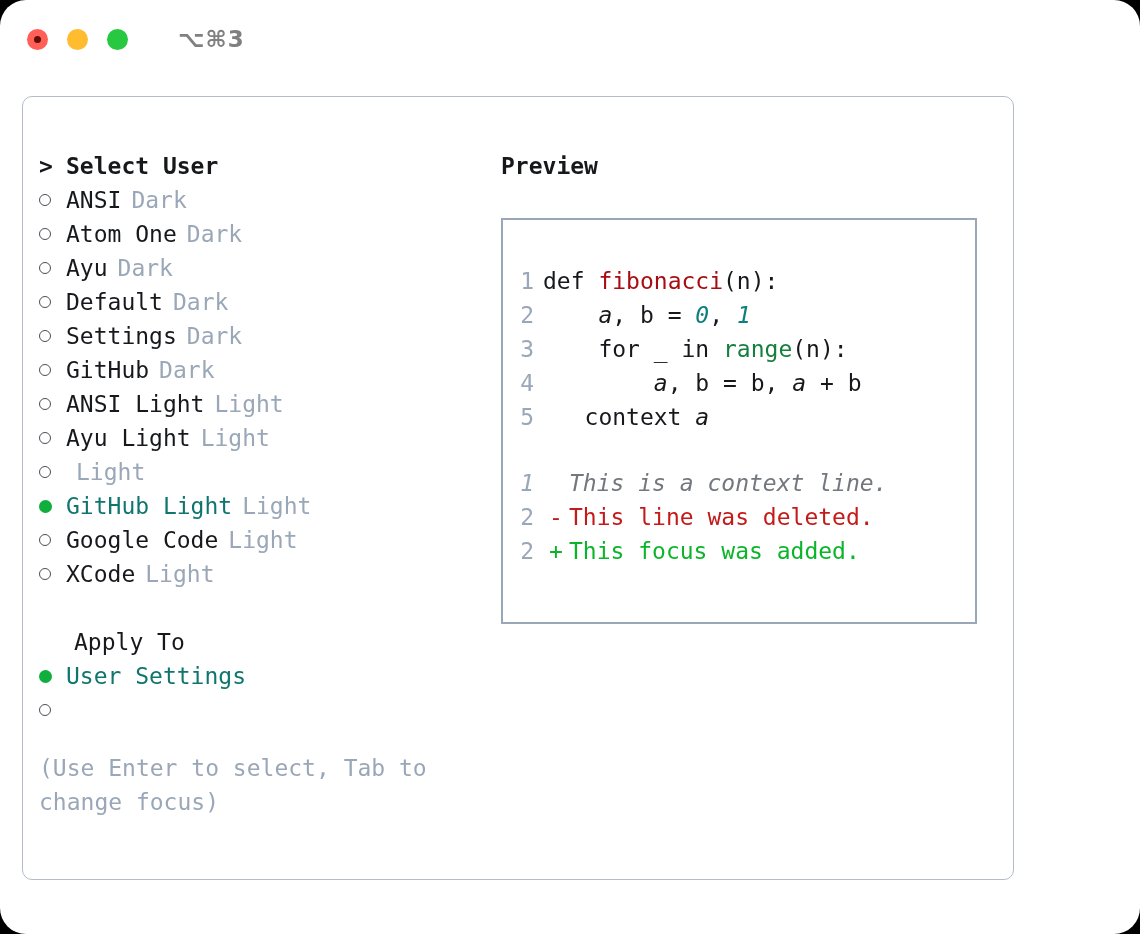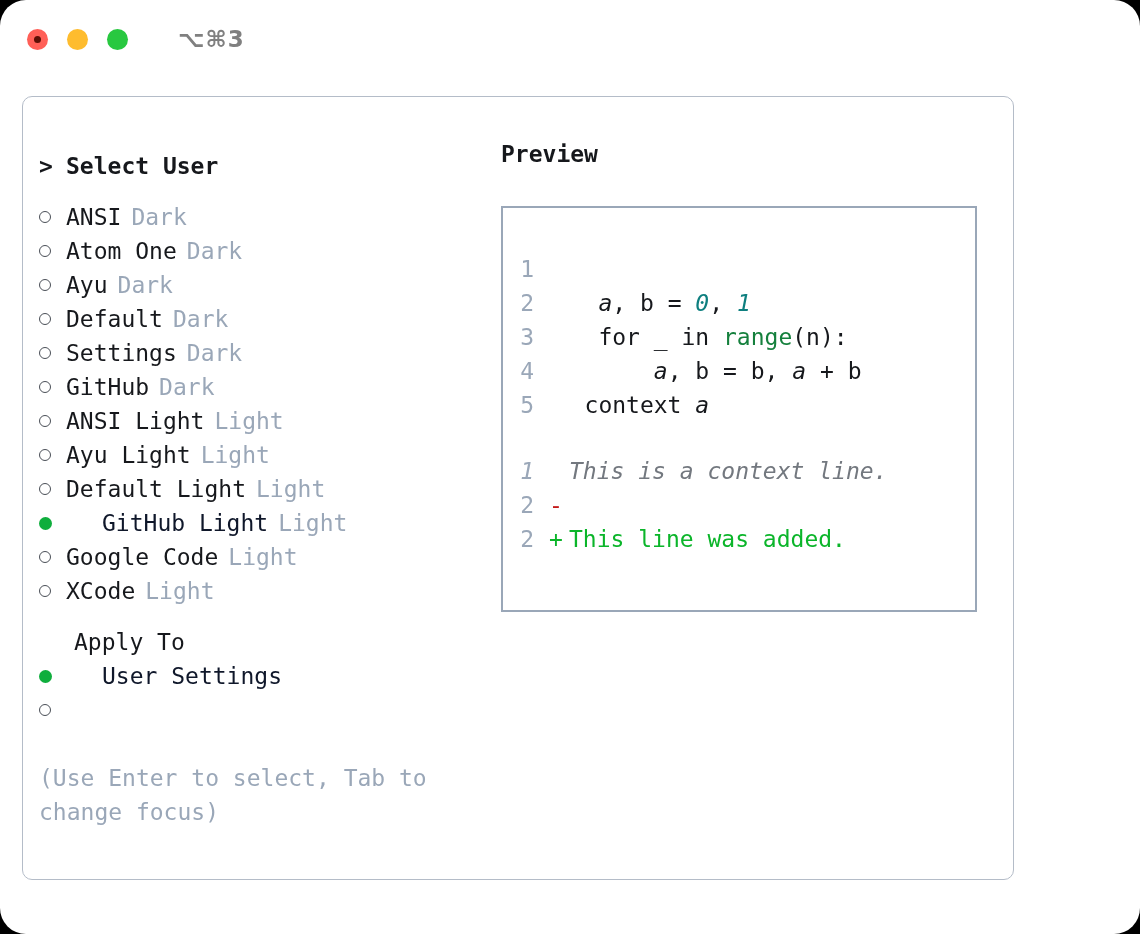"Preview" .right-col { top: 40px -> 52px }
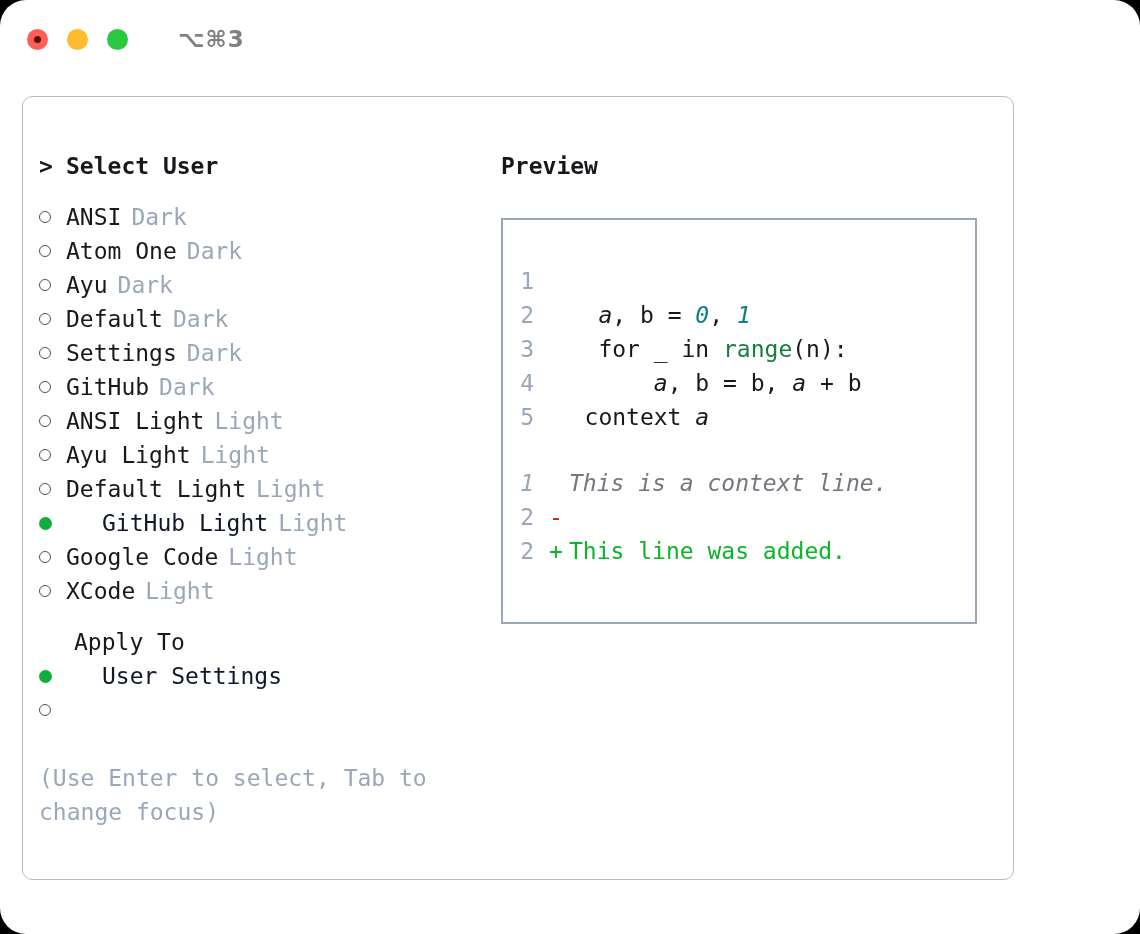"Dark" .item-cat { margin-top: 17px -> none }
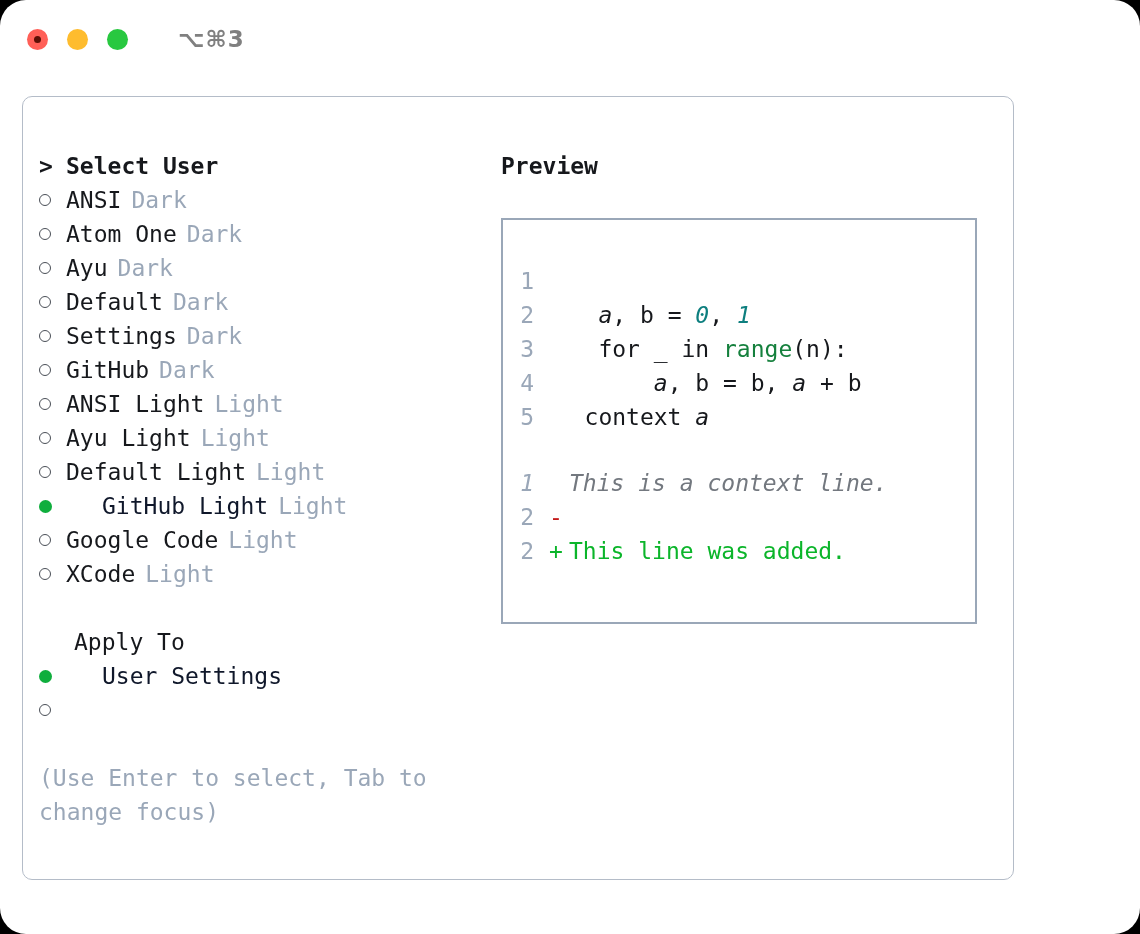"def fibonacci(n):" span { html: none -> <span><span>def </span><span>fibonacci</span><span>(n):</span></span> }
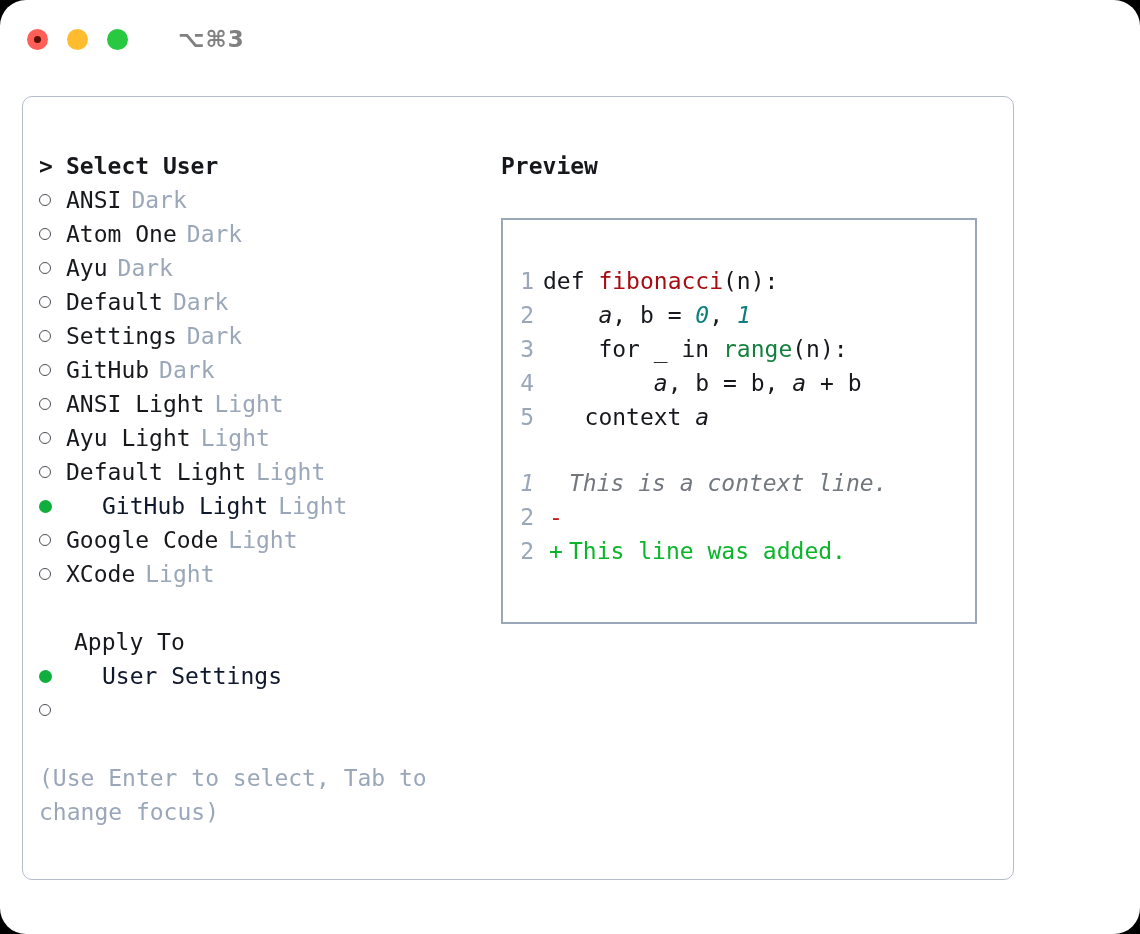"Default Light" span.item-name { html: <span>Default Light</span> -> none }
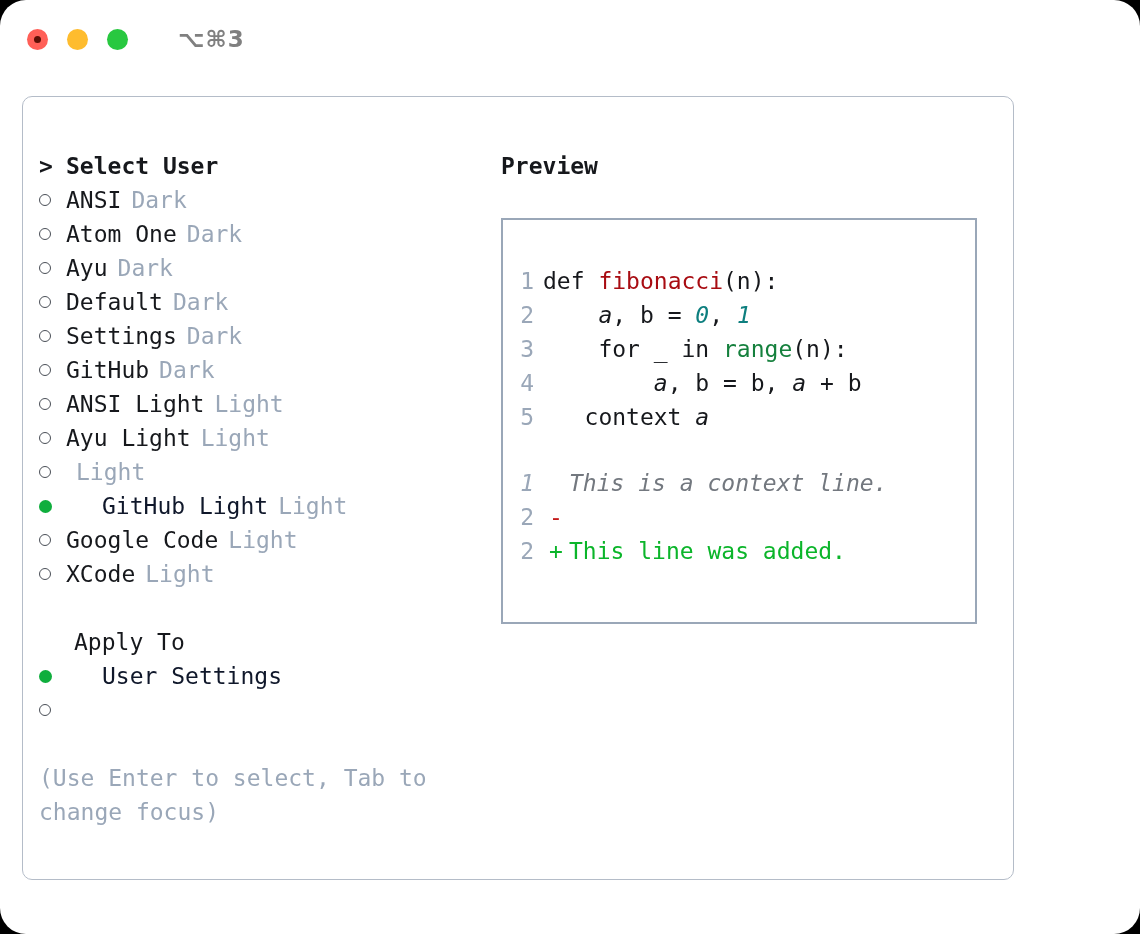"GitHub Light" .item-name.selected { color: #0f172a -> #0f766e; margin-left: 36px -> none }
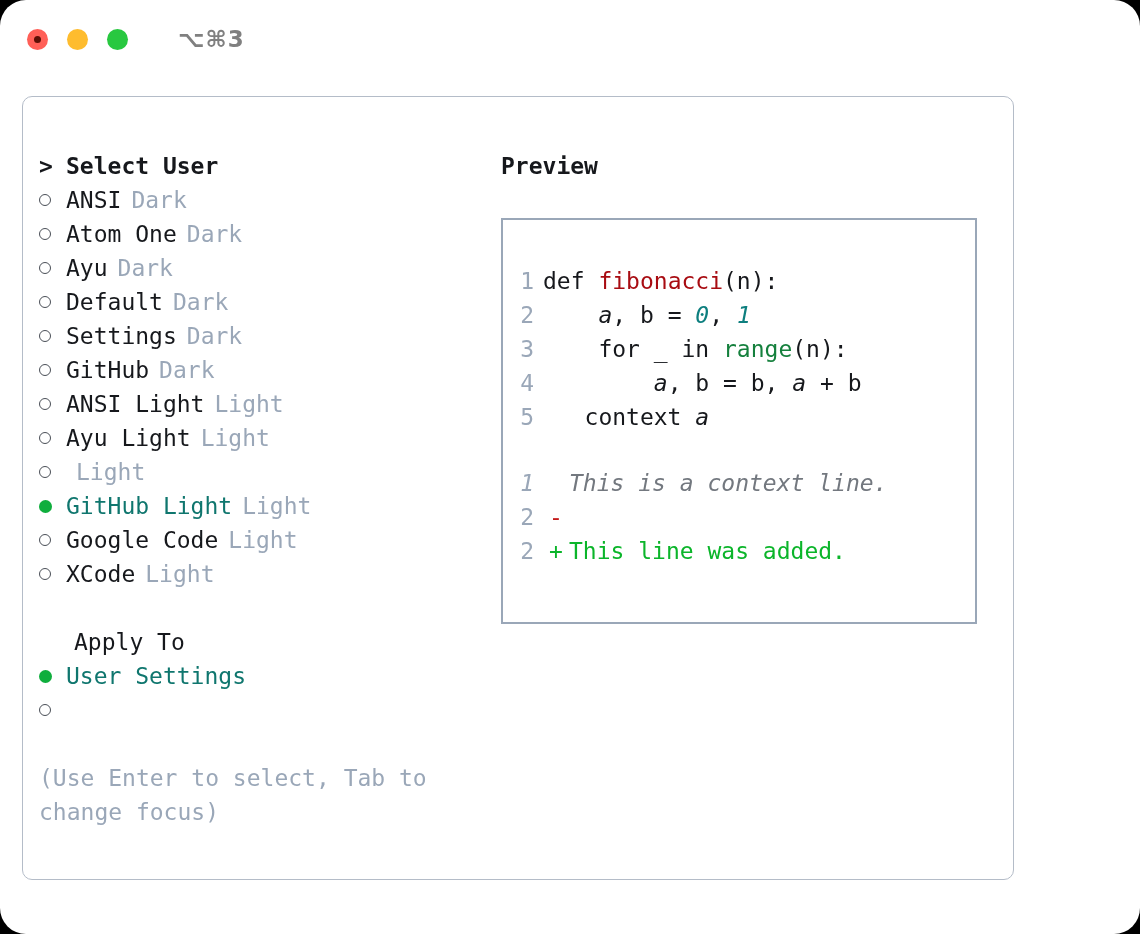"This line was deleted." span { html: none -> <span>This line was deleted.</span> }
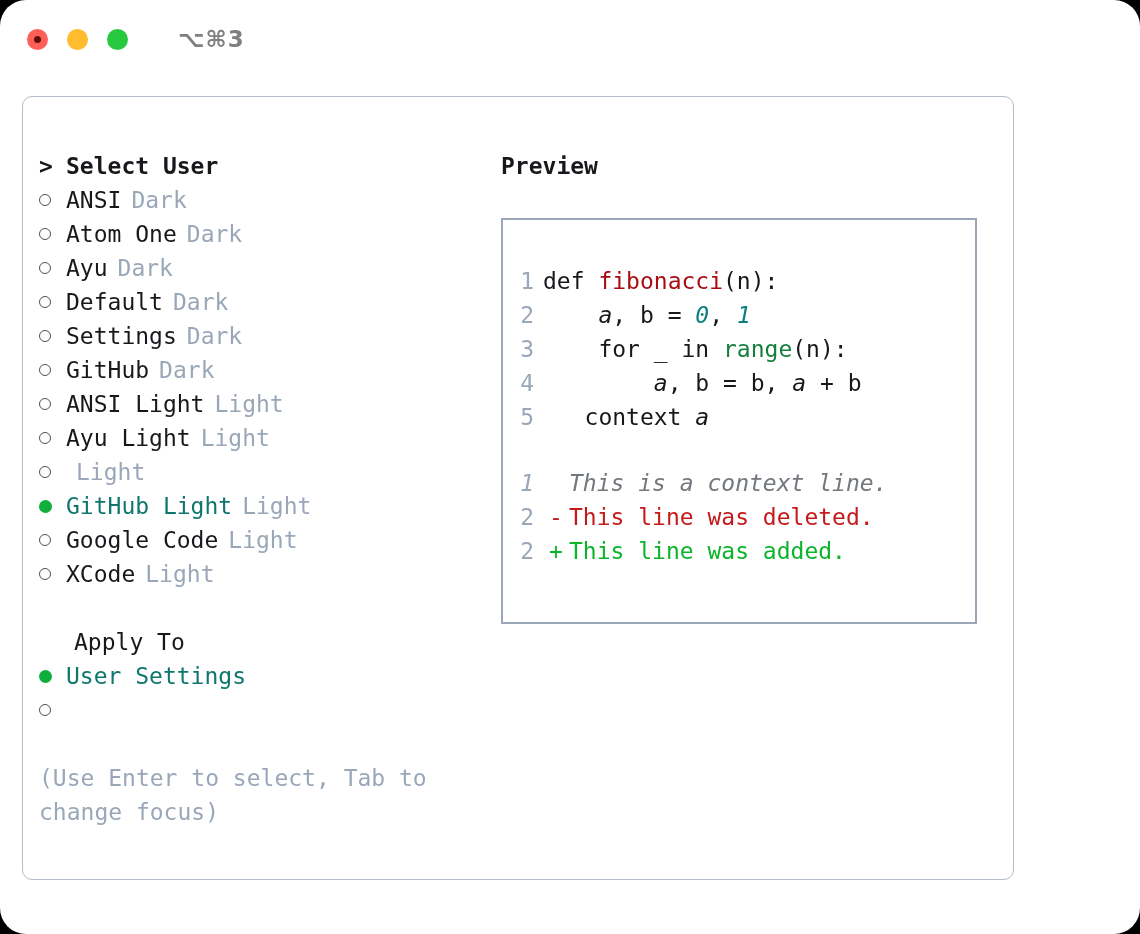"This line was added." span { text: line -> focus }
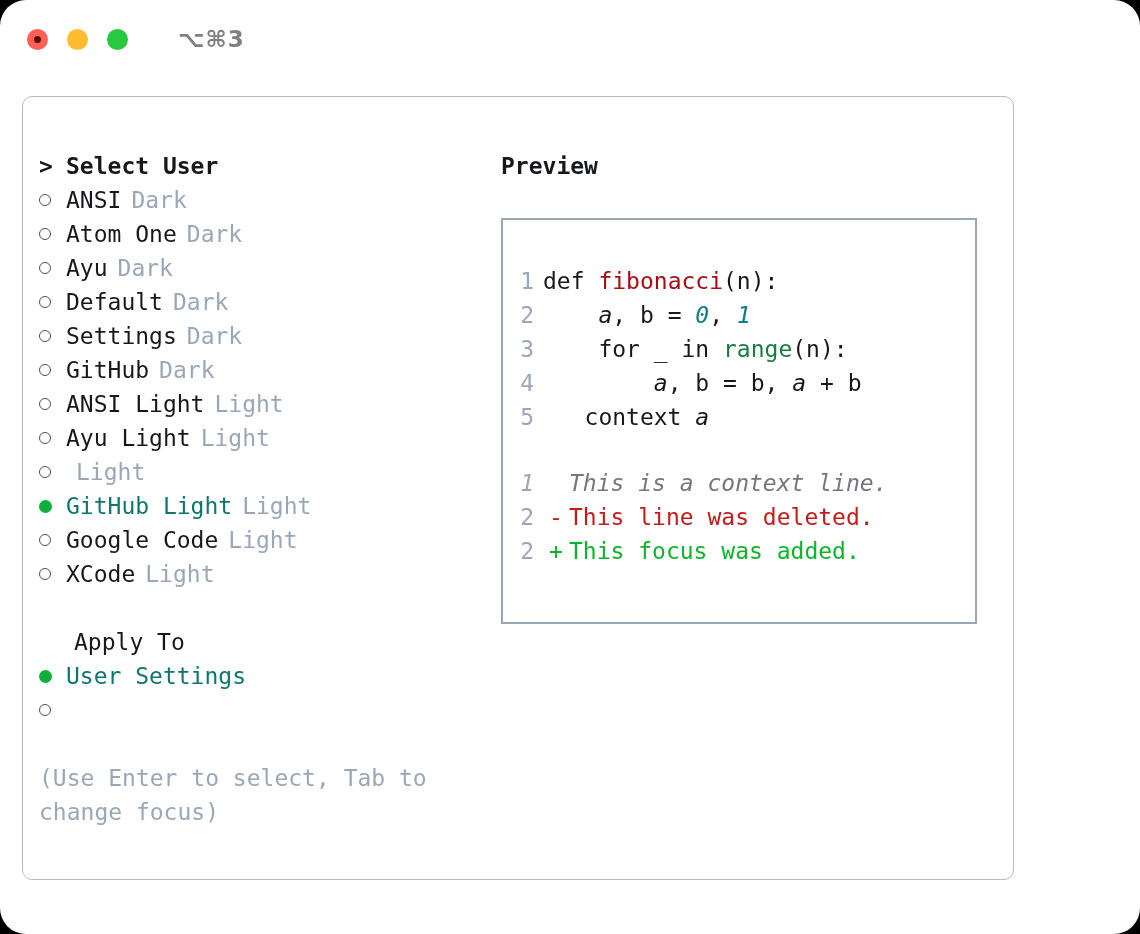"(Use Enter to select, Tab" .hint { margin-top: 34px -> 24px }
